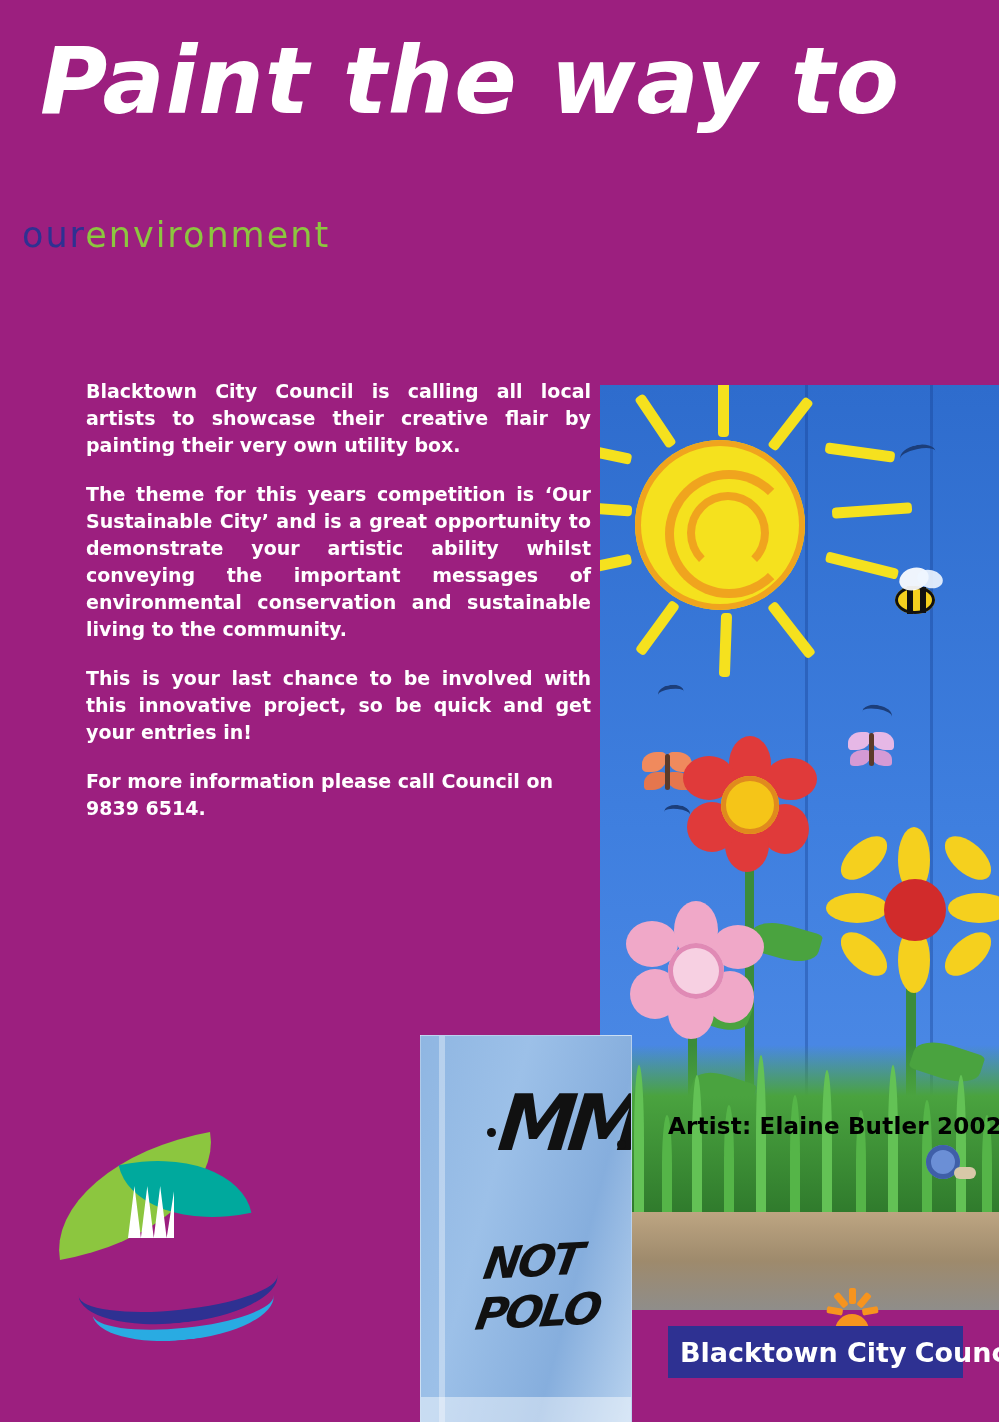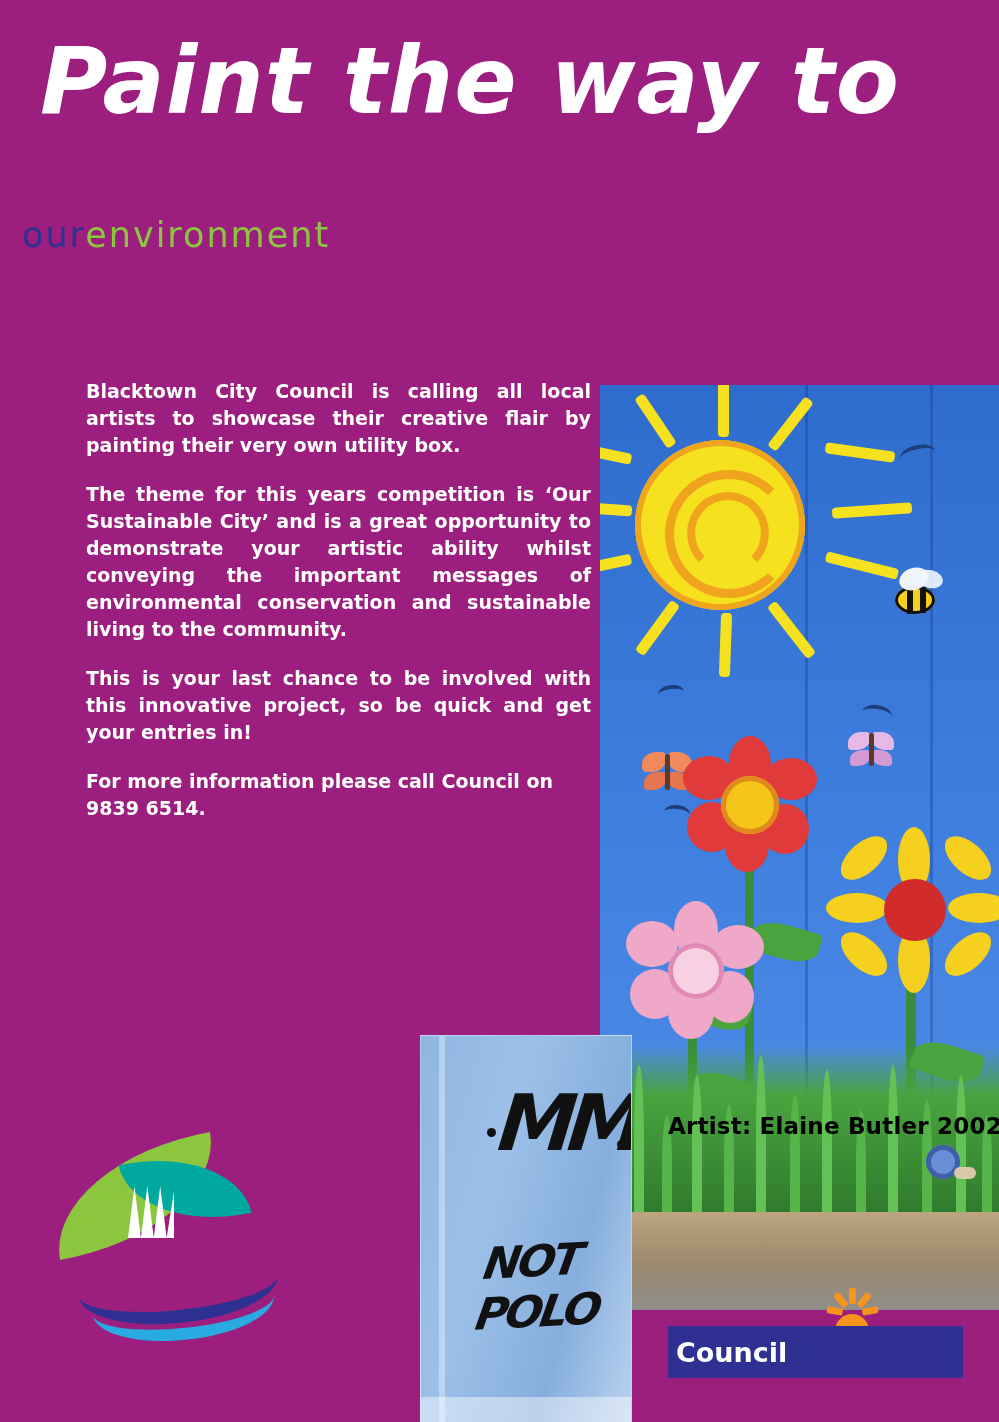"Blacktown City" span.bcc-text-left { html: none -> <span>Blacktown City</span> }
